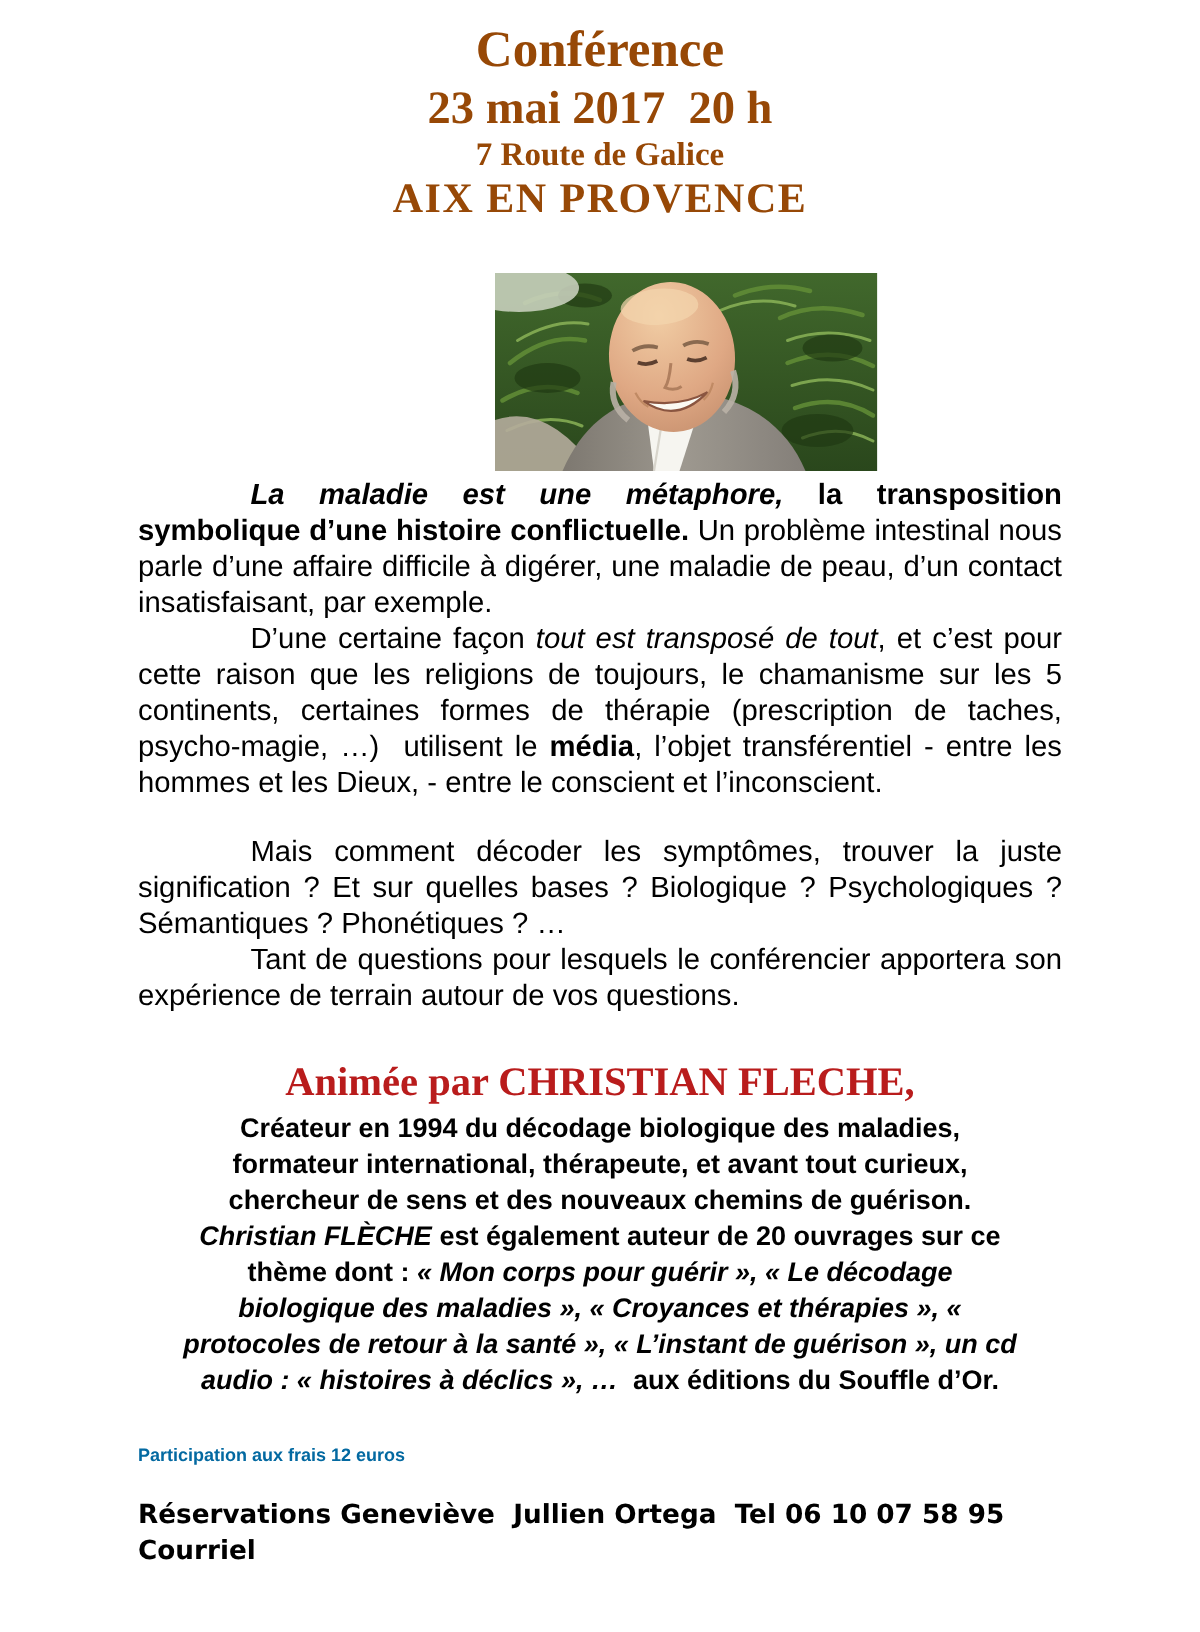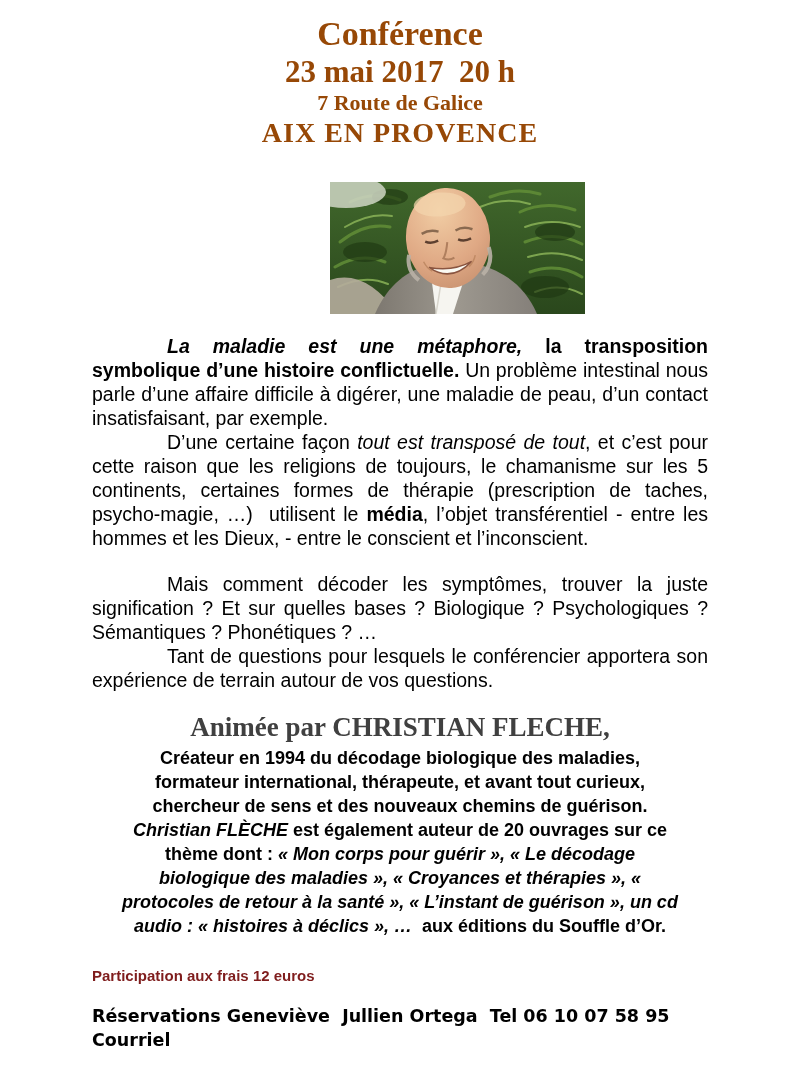"La maladie est une métaphore," .body-text { margin-top: 20px -> 4px }
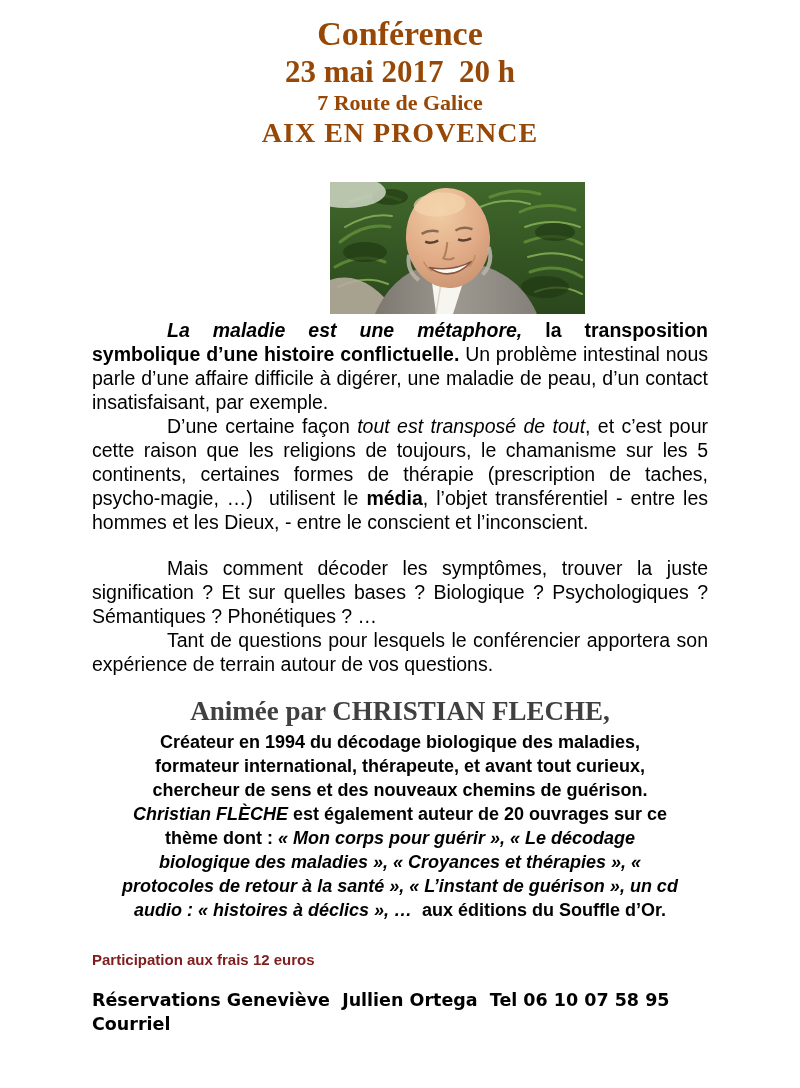"Animée par CHRISTIAN FLECHE," .speaker-heading { color: #404040 -> #b91c1c; margin-top: 20px -> 30px }
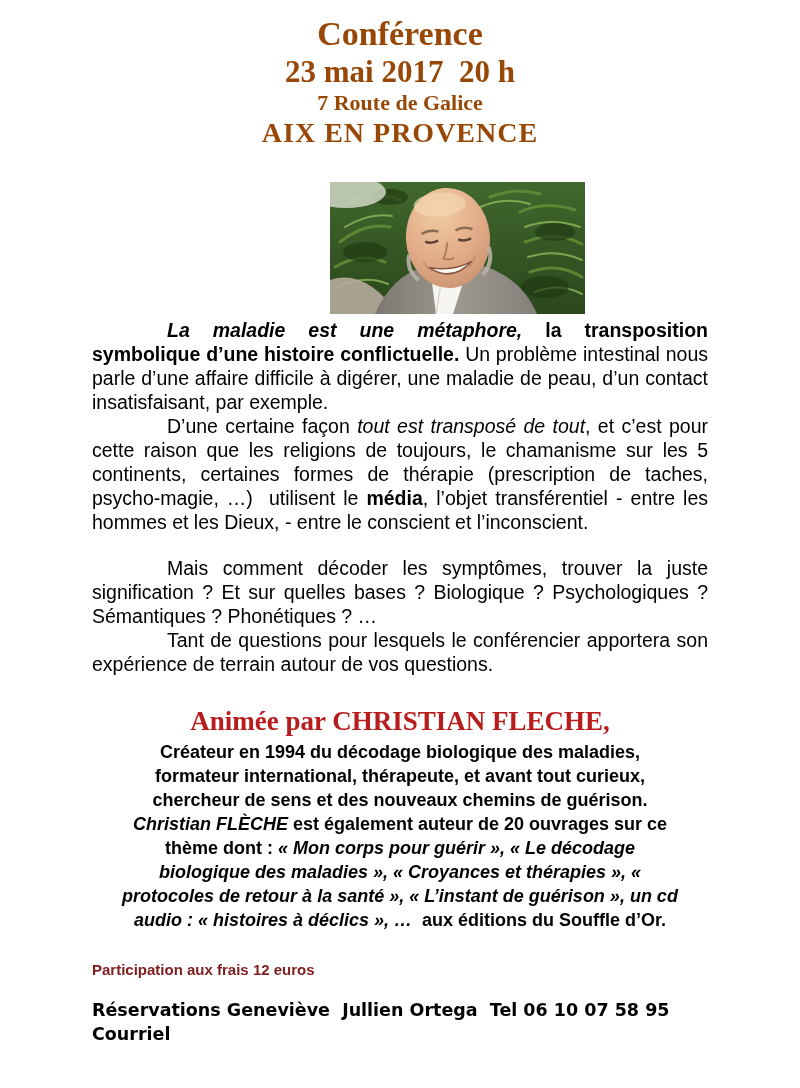"Participation aux frais 12 euros" .participation { color: #7f1d1d -> #0369a1; font-size: 15px -> 12px }
